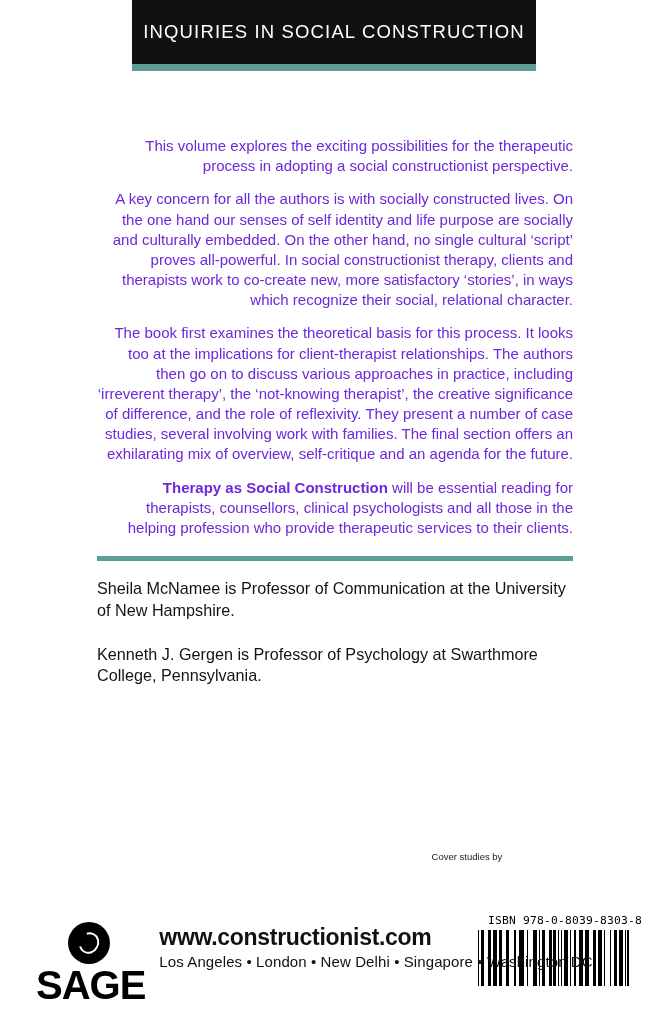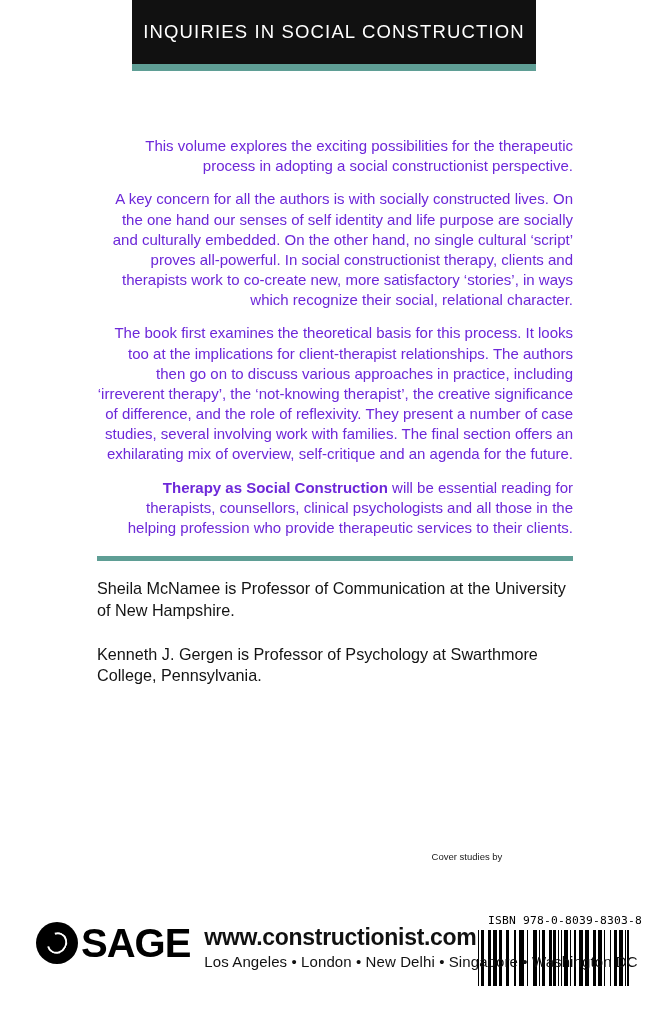"SAGE" .sage-logo { flex-direction: none -> column }
